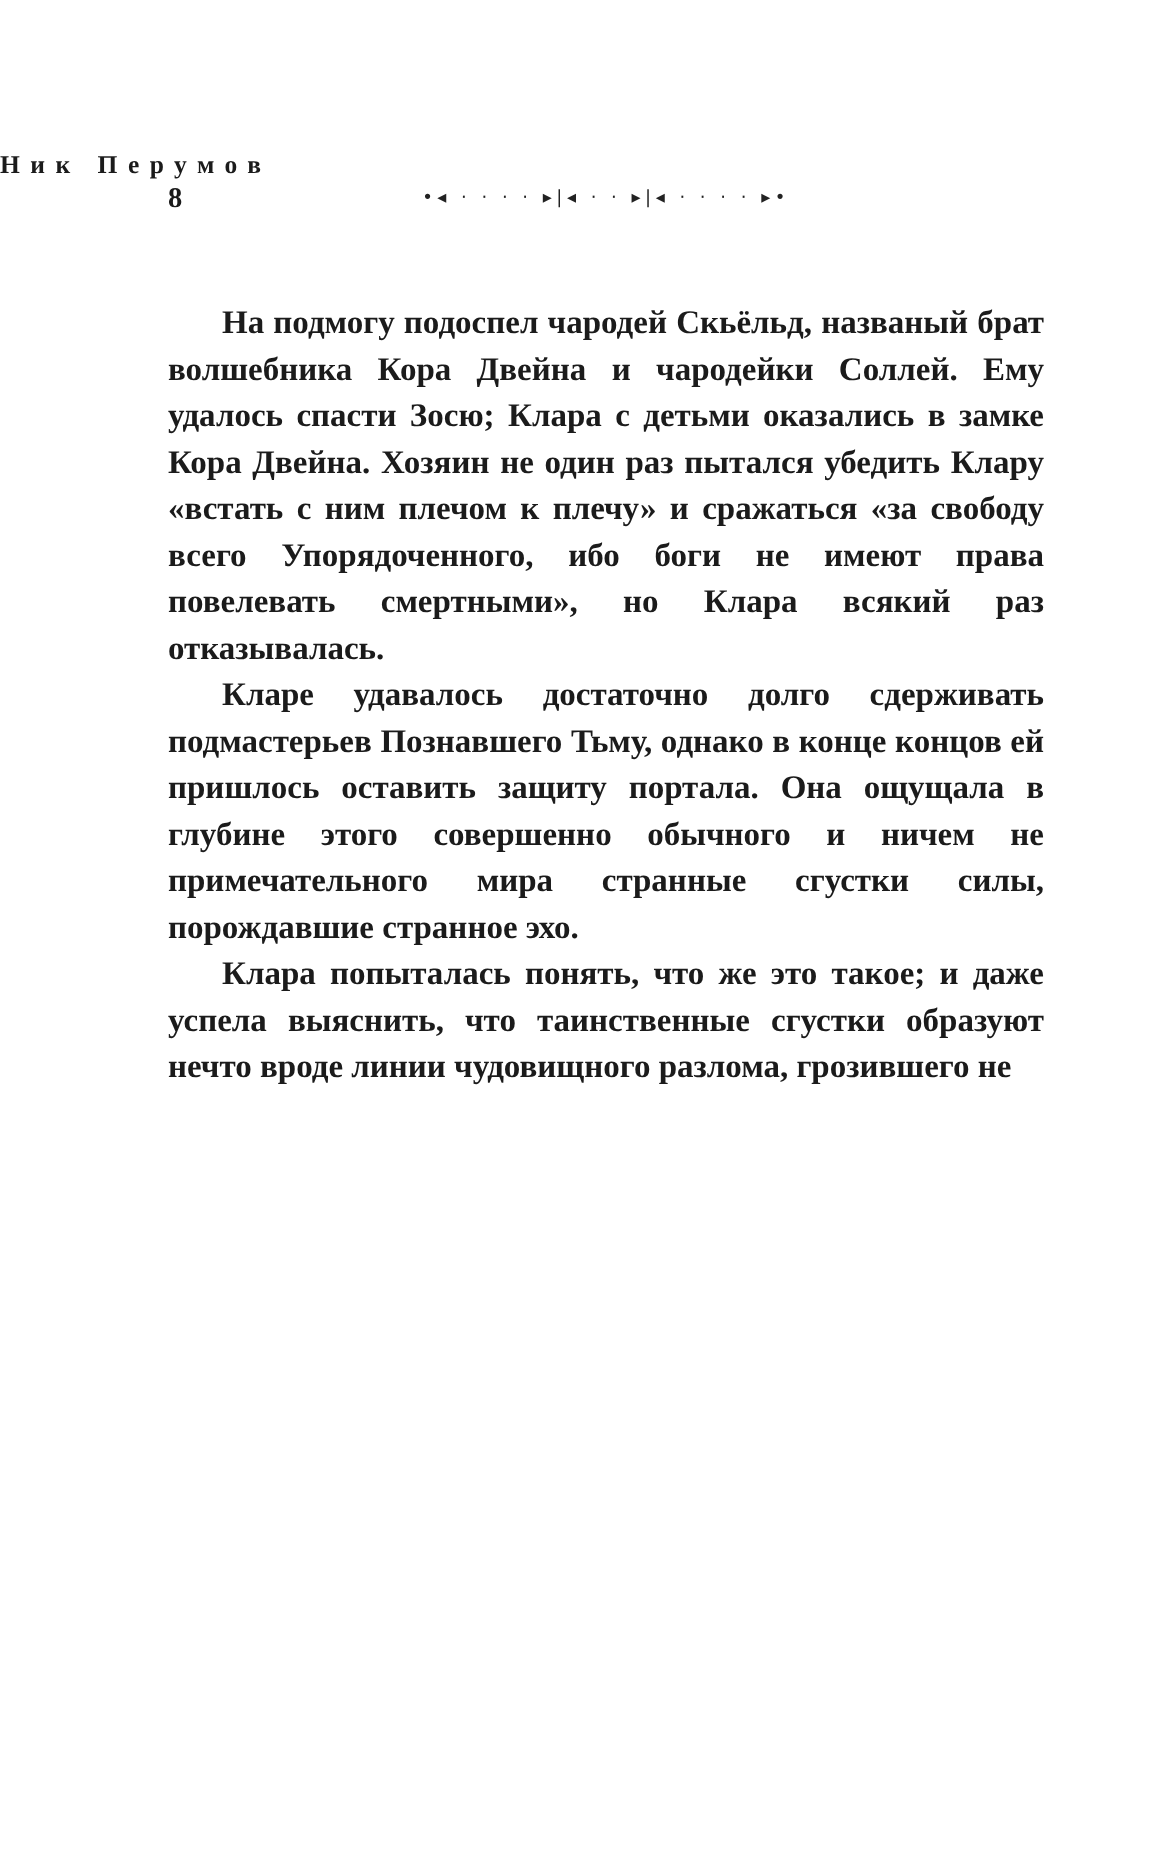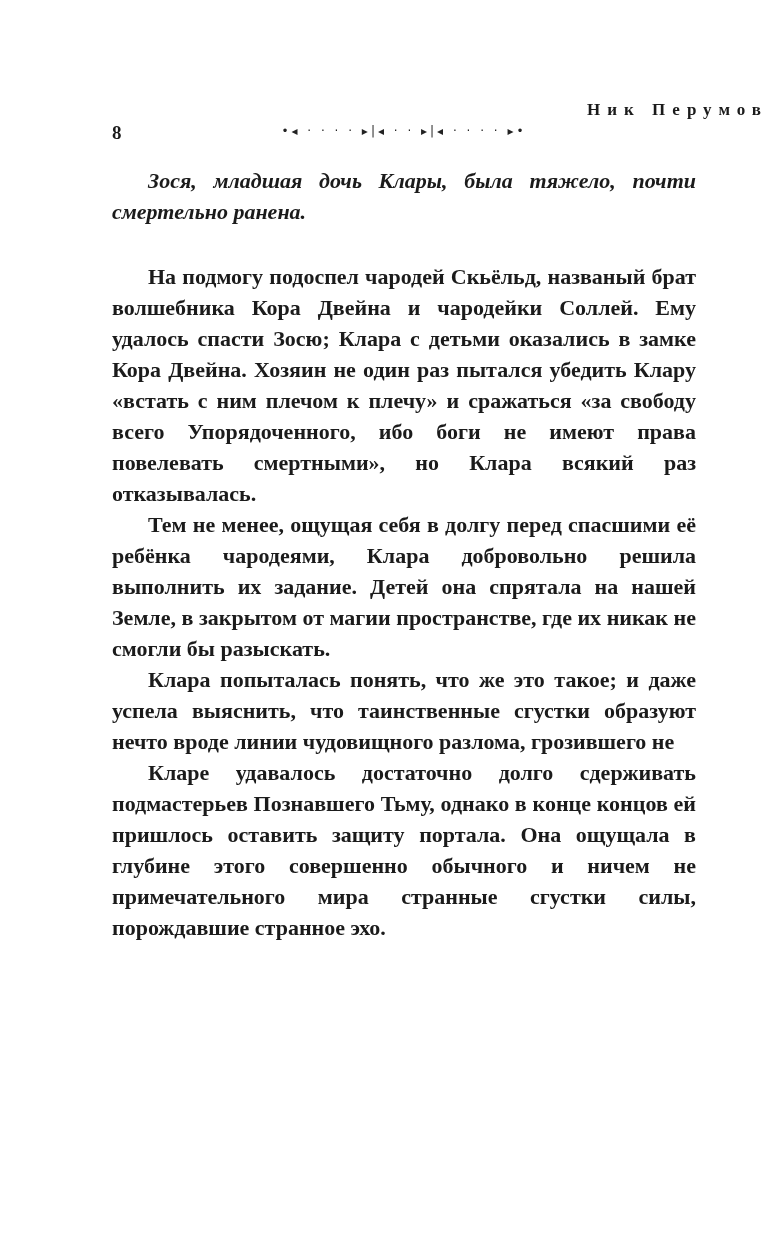"Ник Перумов" .running-title { text-align: right -> left }
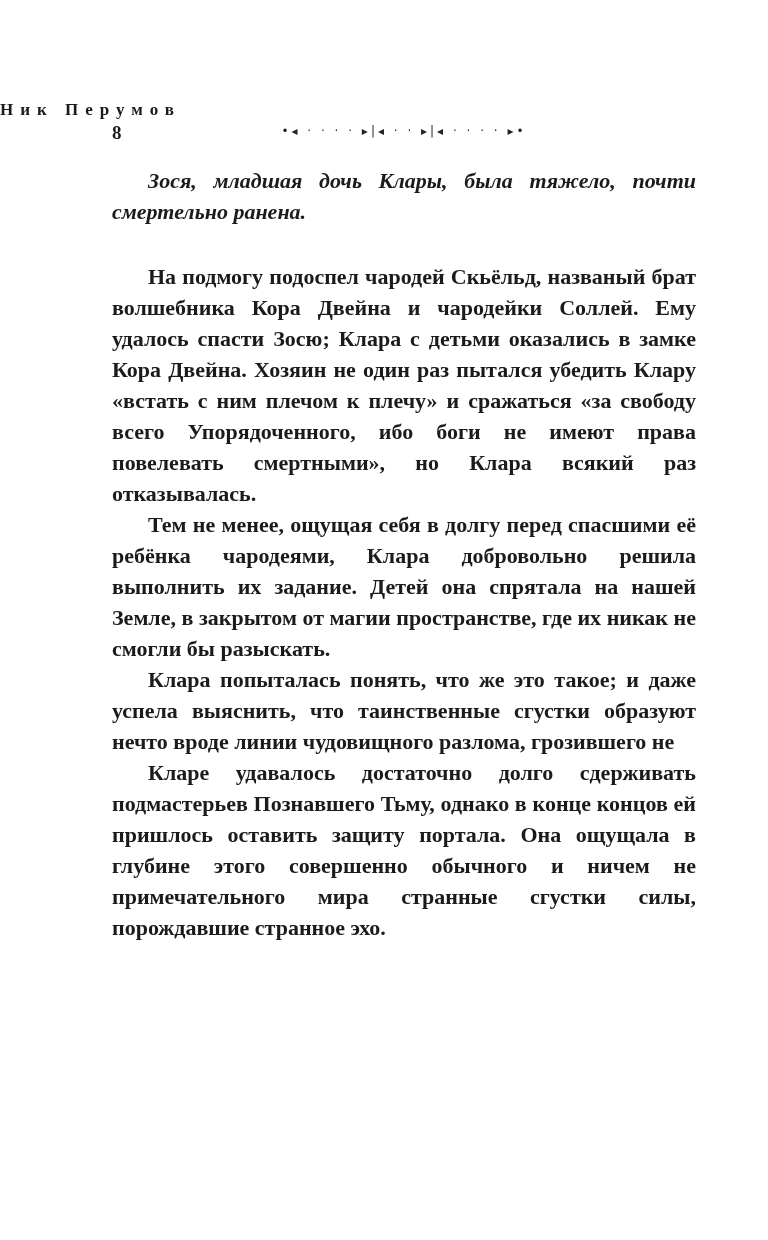"Зося, младшая дочь Клары, была" p.para { html: <p>Зося, младшая дочь Клары, была тяжело, почти смертельно ранена.</p> -> none }
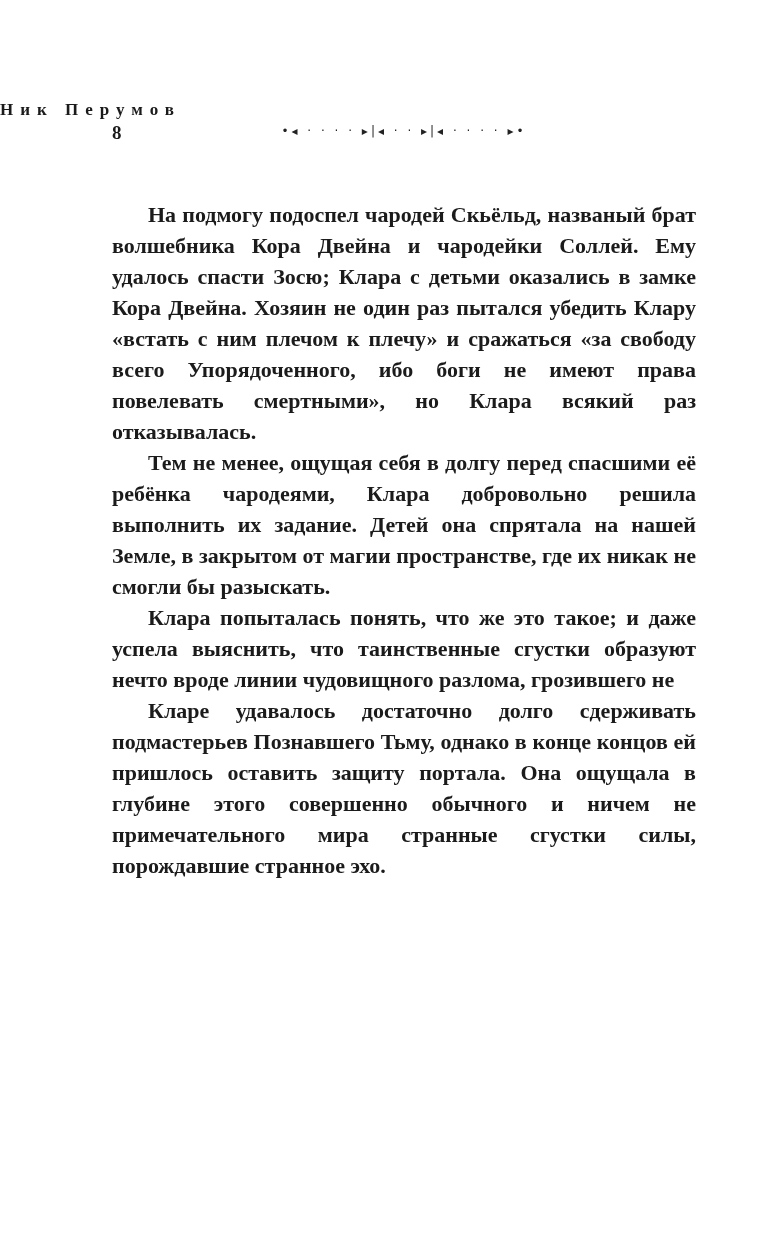"Тем не менее, ощущая себя" p.para { html: <p>Тем не менее, ощущая себя в долгу перед спасшими её ребёнка чародеями, Клара добровольно решила выполнить их задание. Детей она спрятала на нашей Земле, в закрытом от магии пространстве, где их никак не смогли бы разыскать.</p> -> none }
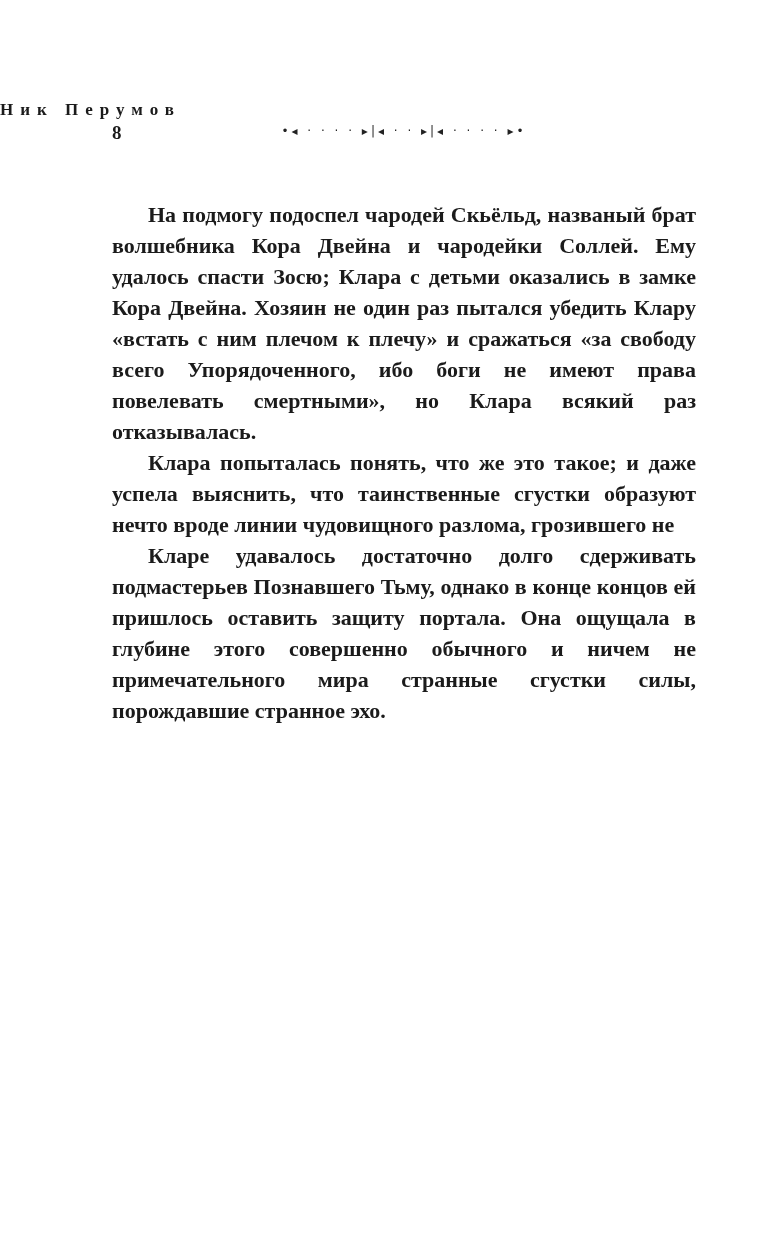"Клара попыталась понять, что же" p.para { order: before "Кларе удавалось достаточно долго" -> after "Кларе удавалось достаточно долго" }
